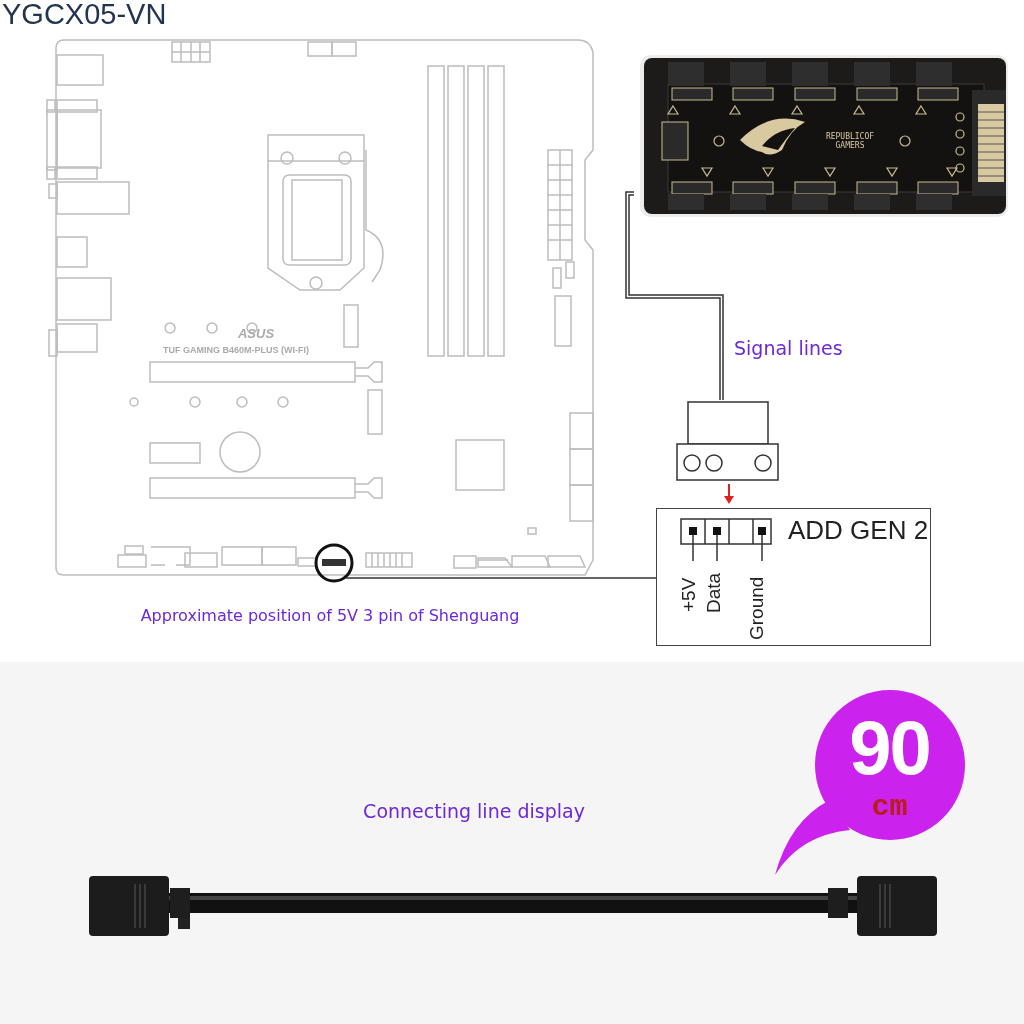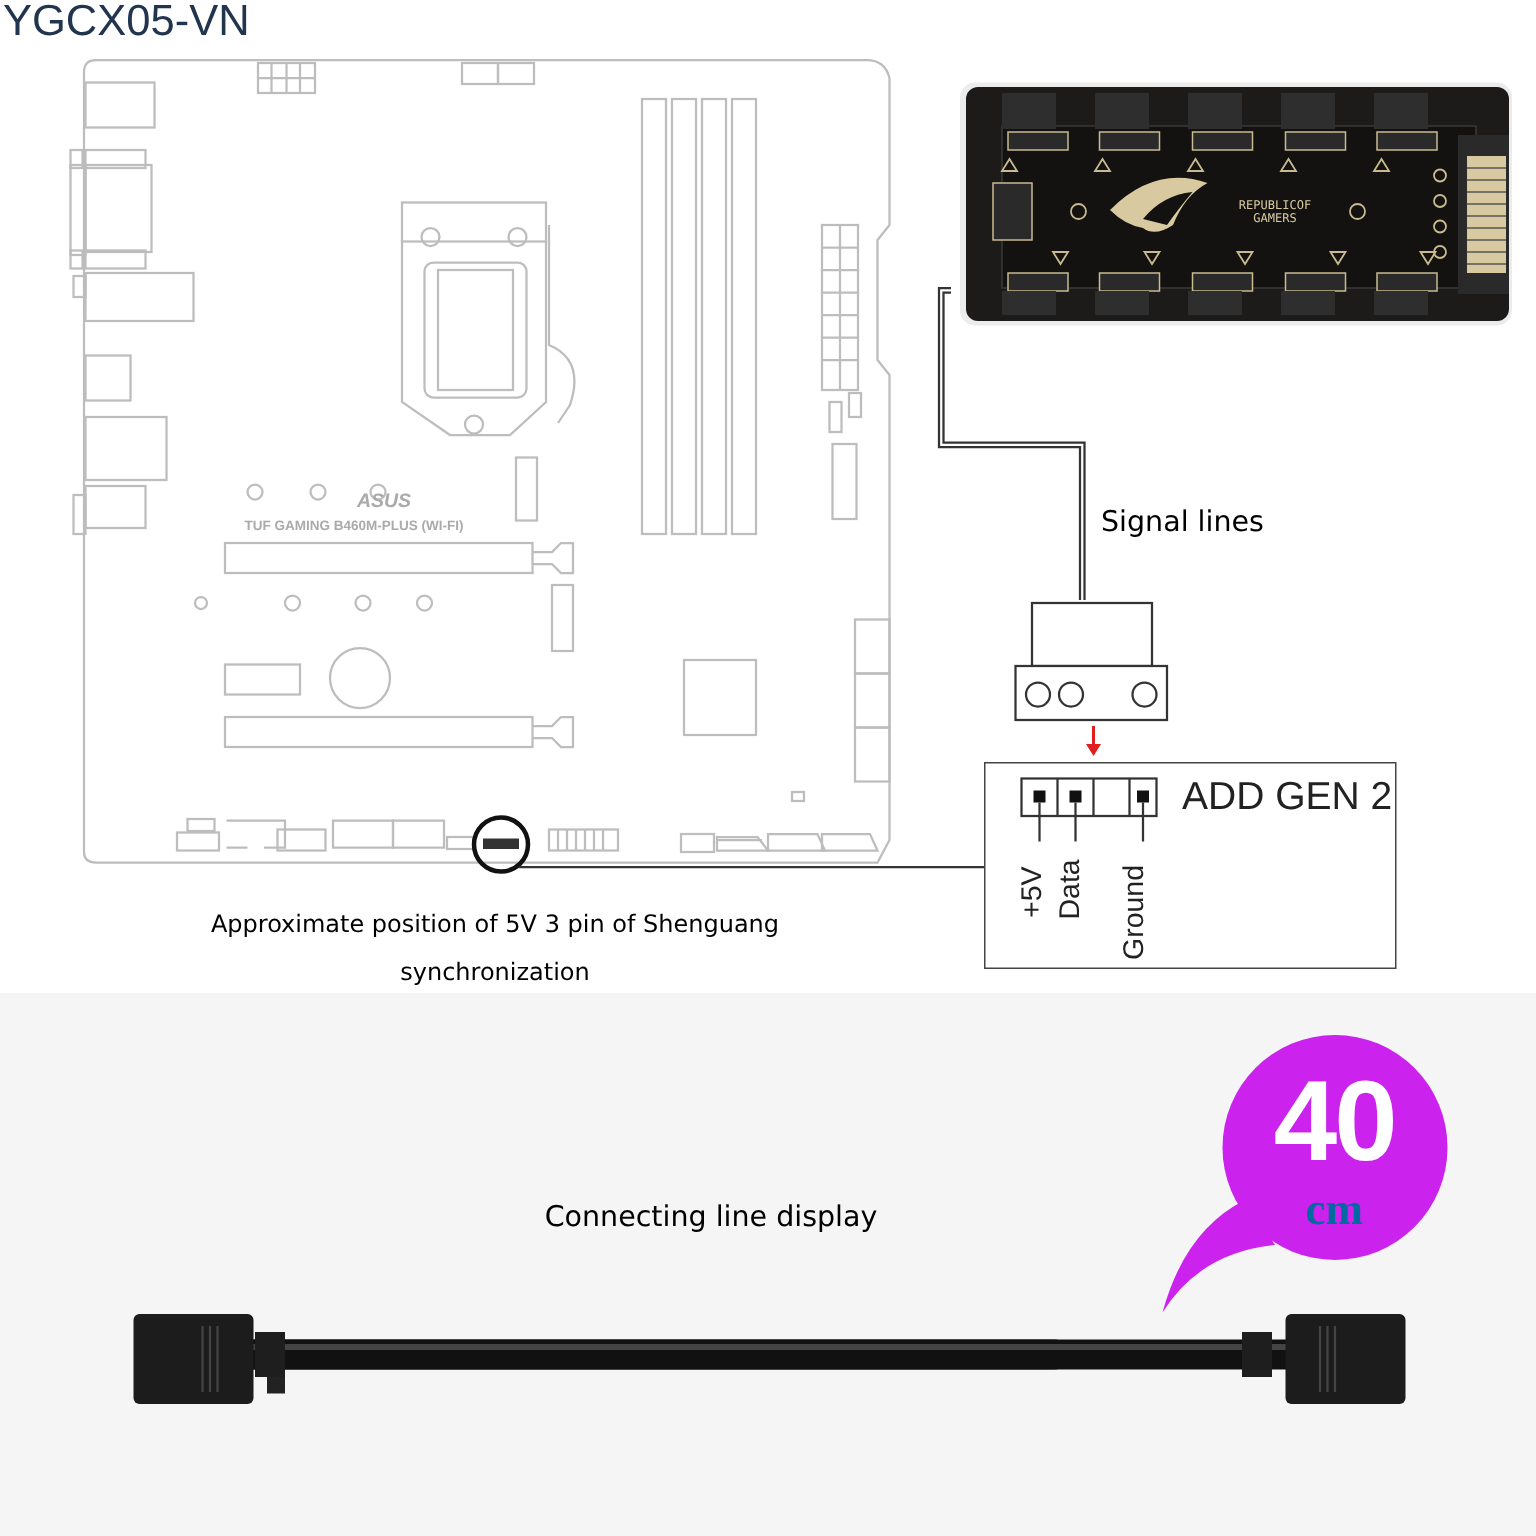"Signal lines" .label { color: #000000 -> #6d28d9 }
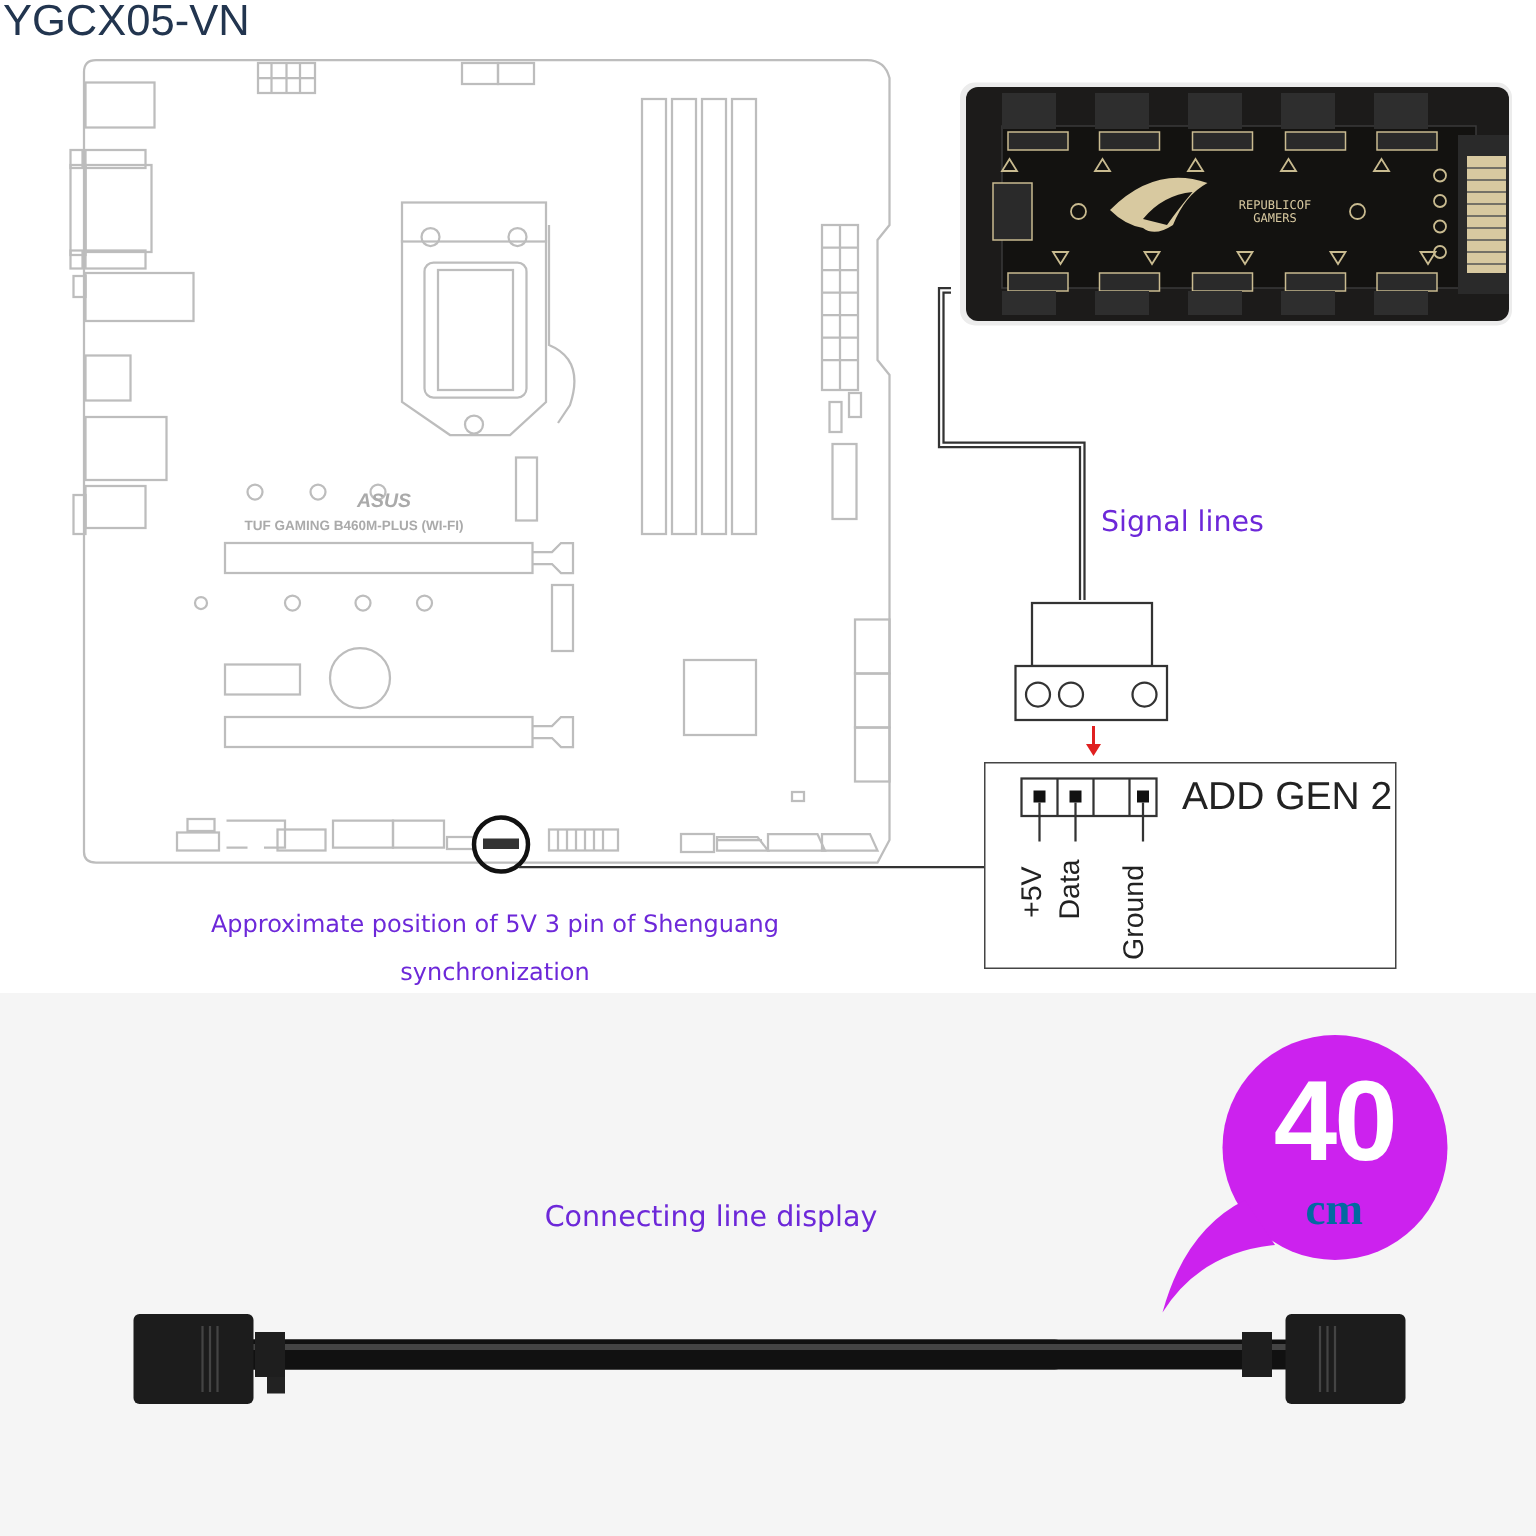"synchronization" div { html: <div>synchronization</div> -> none }
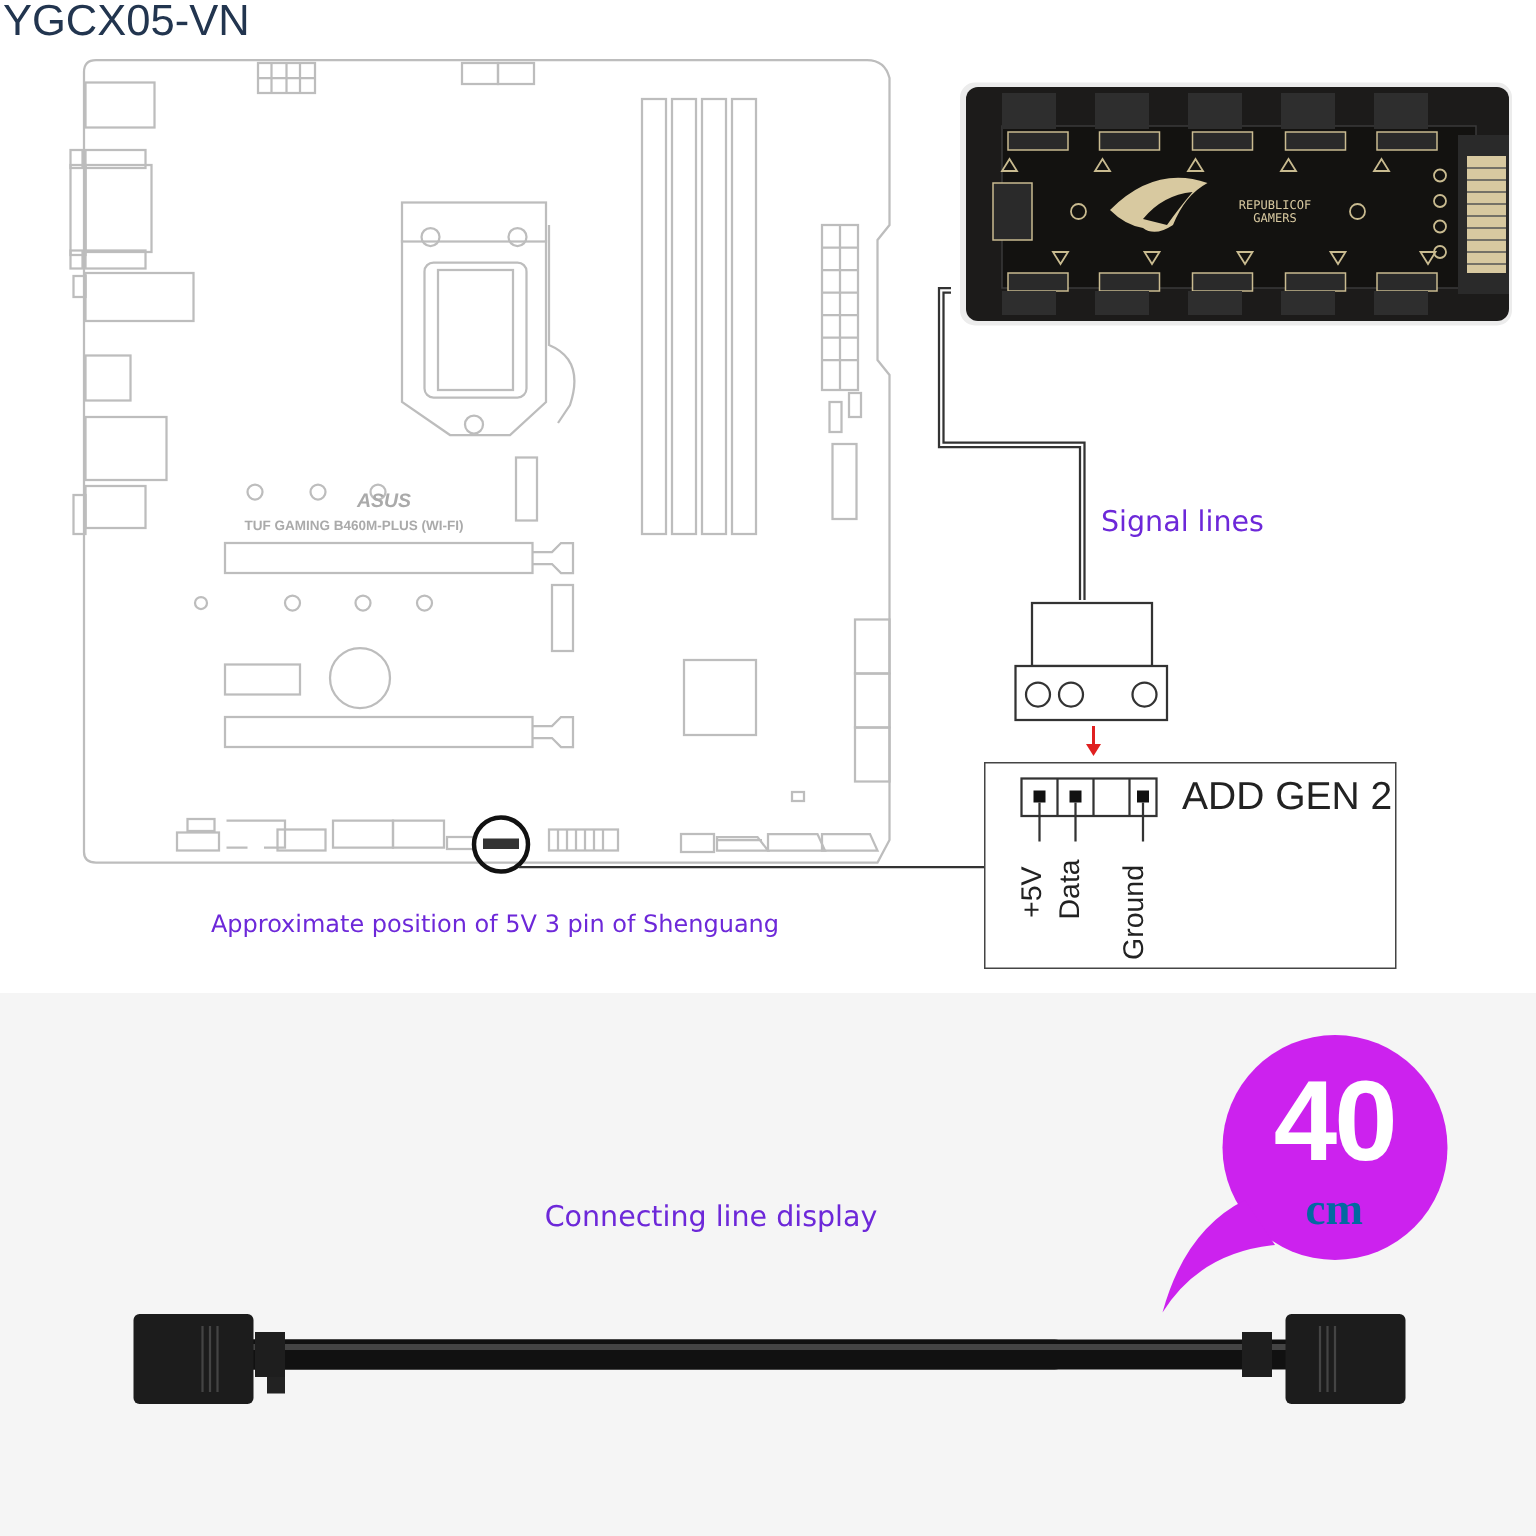"40" div.badge-num { text: 40 -> 90 }
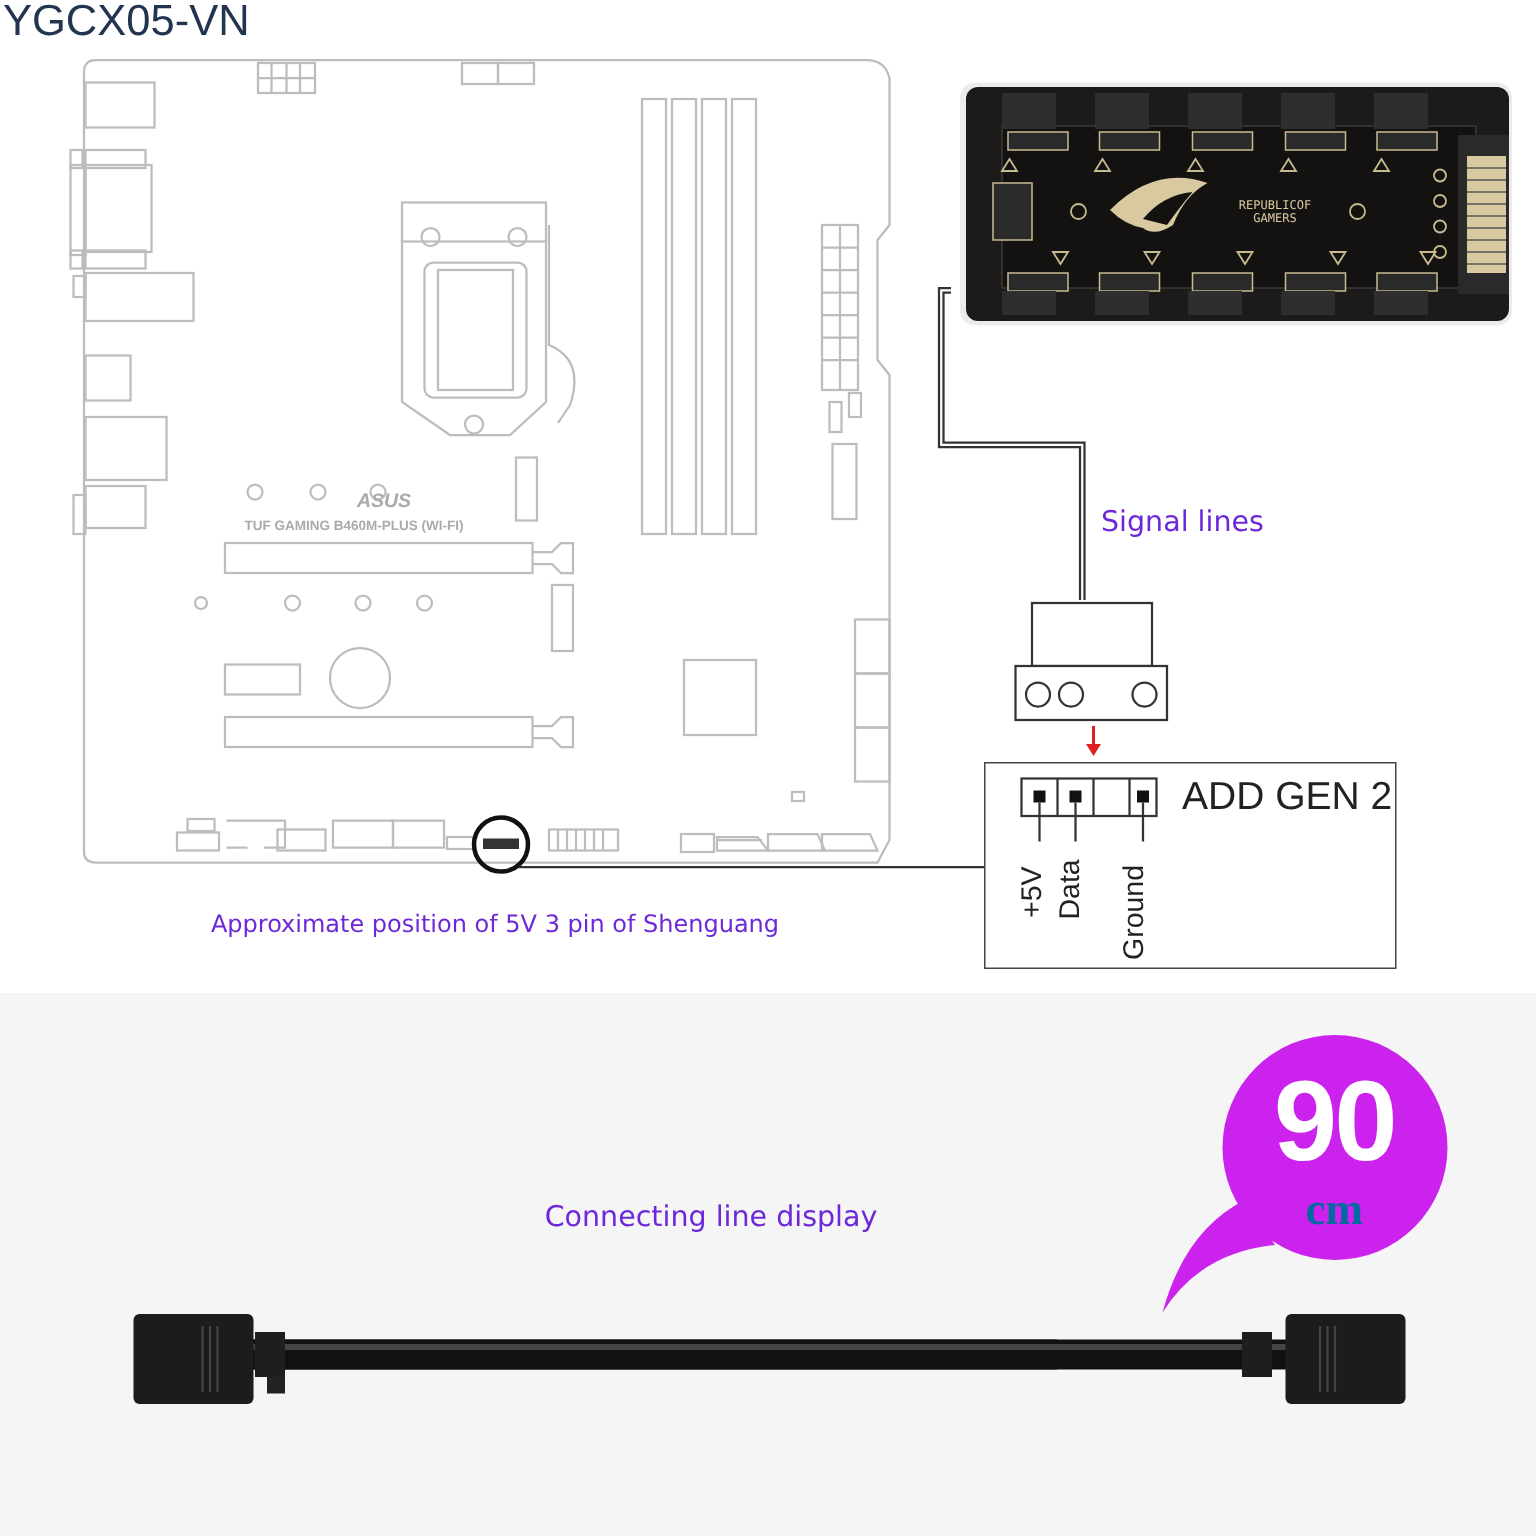"cm" .badge-unit { color: #0369a1 -> #b91c1c; font-family: Liberation Serif, serif -> Liberation Mono, monospace }
